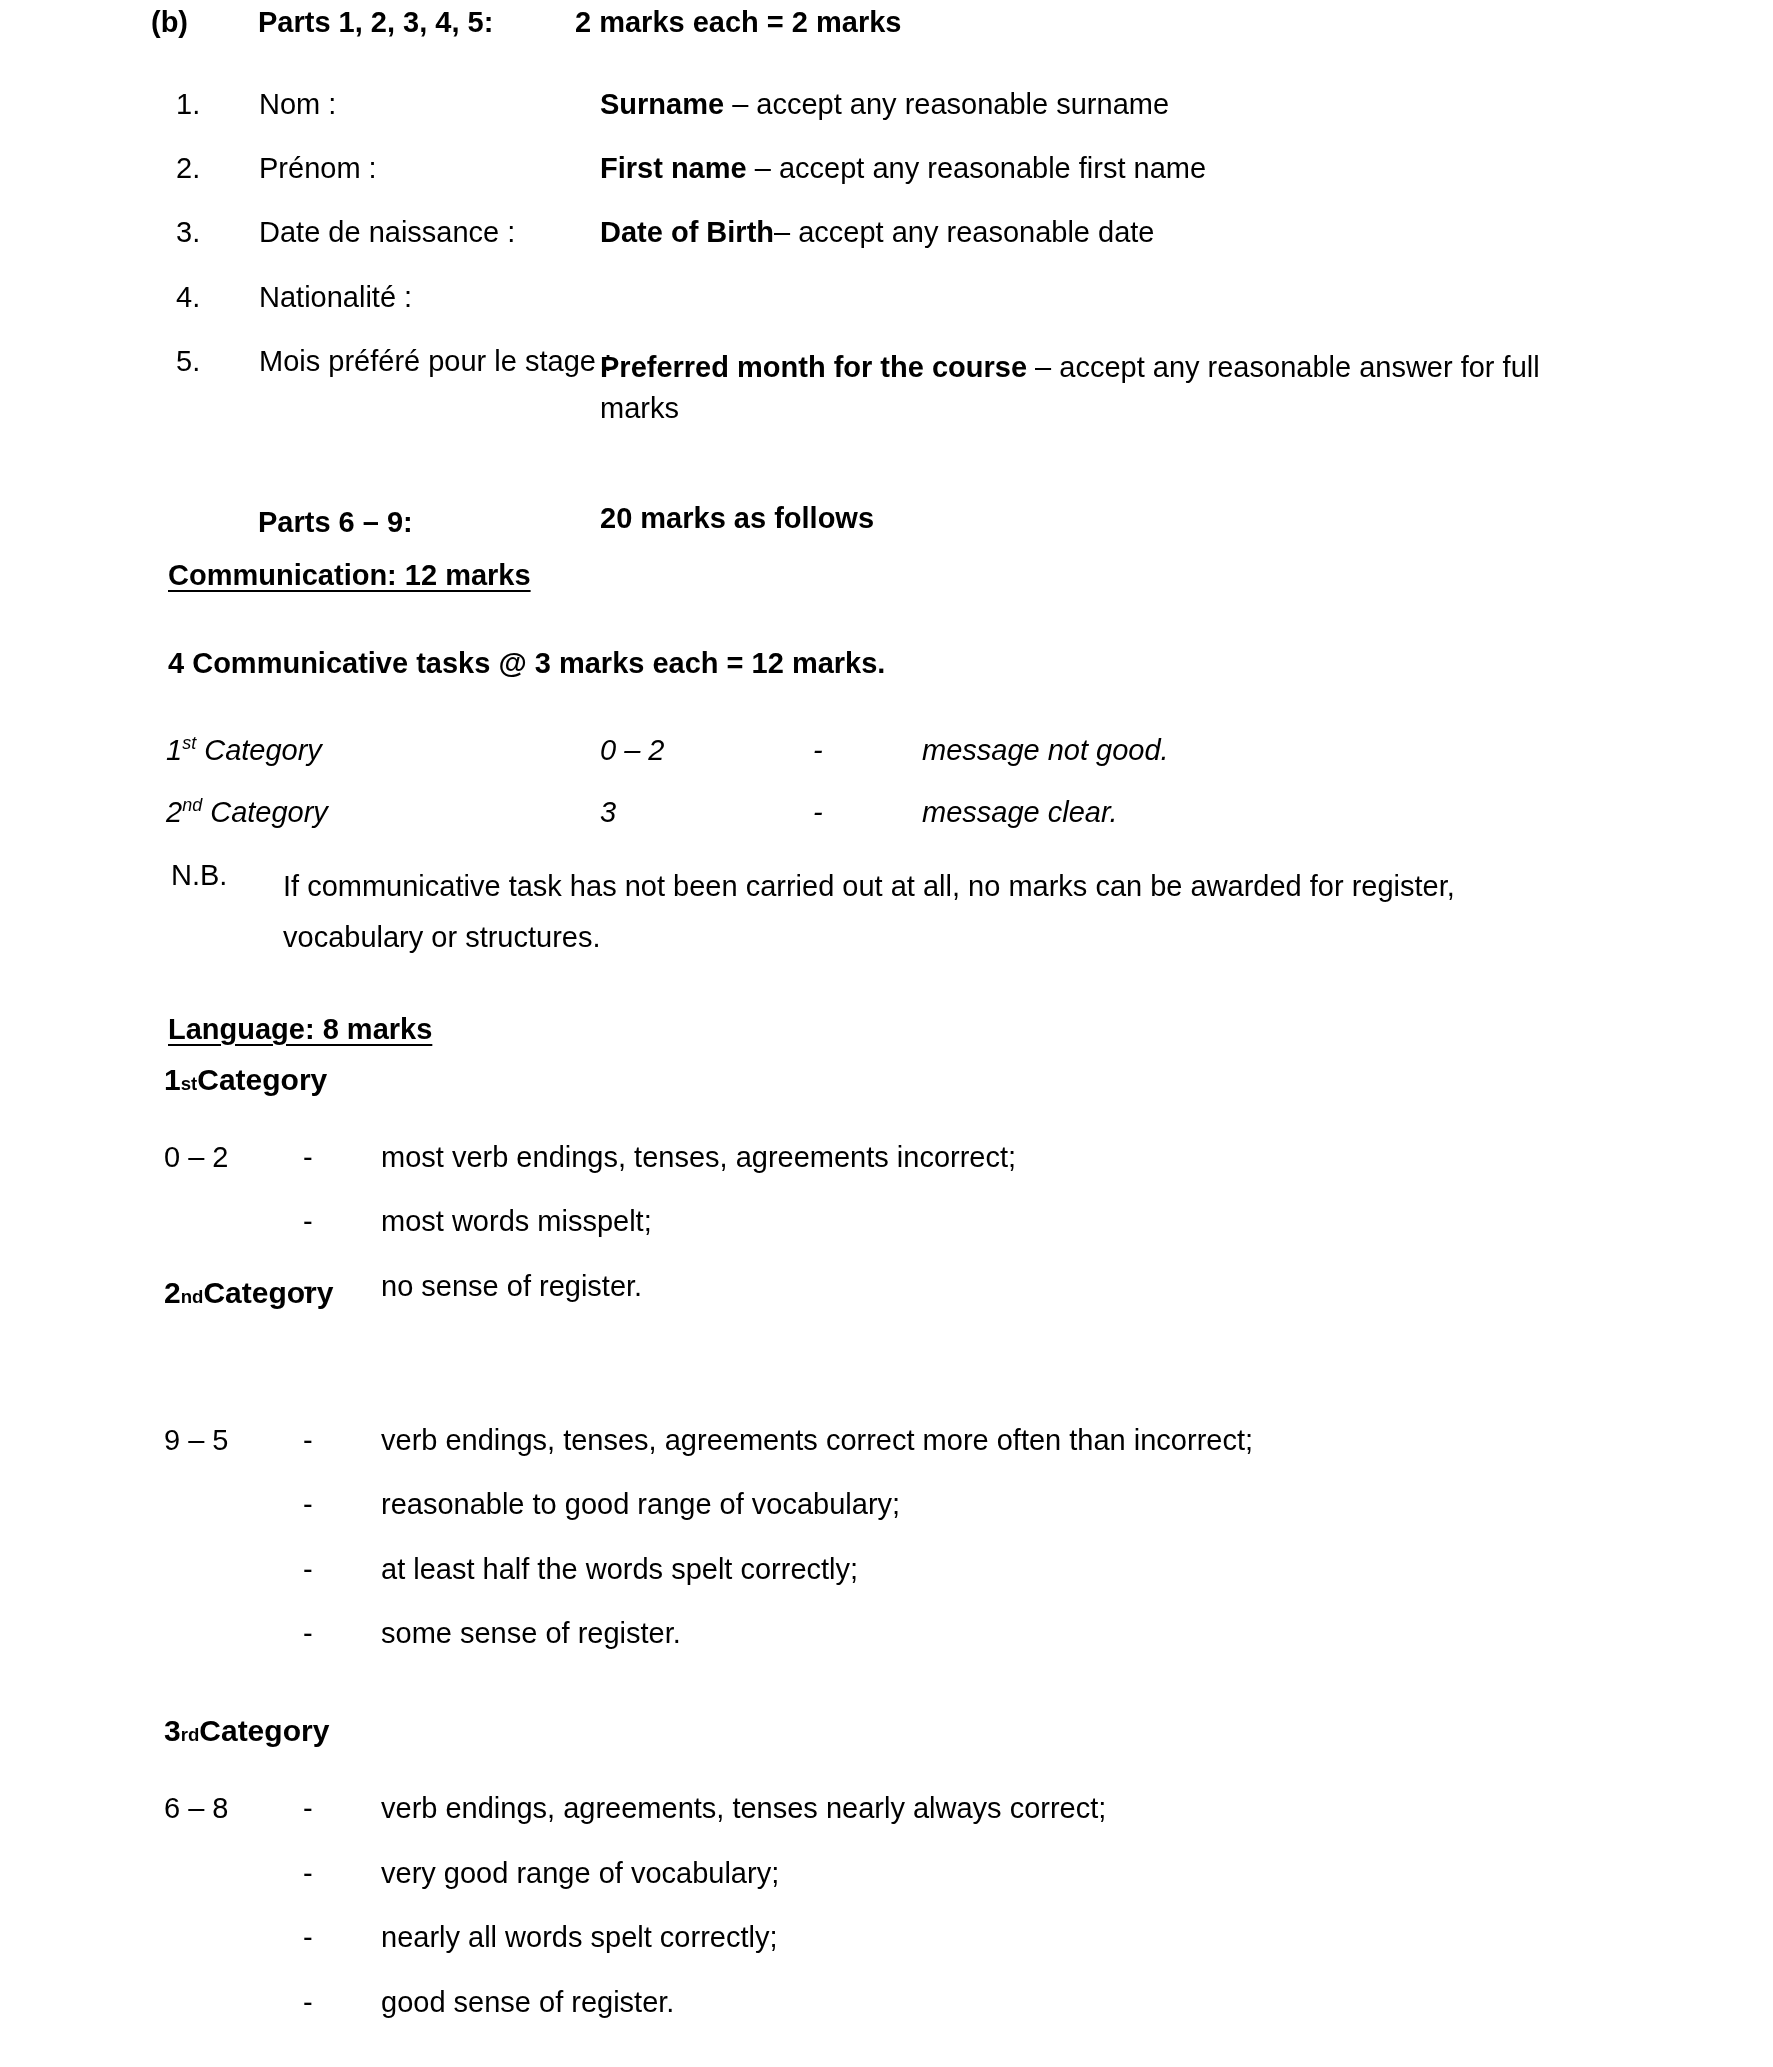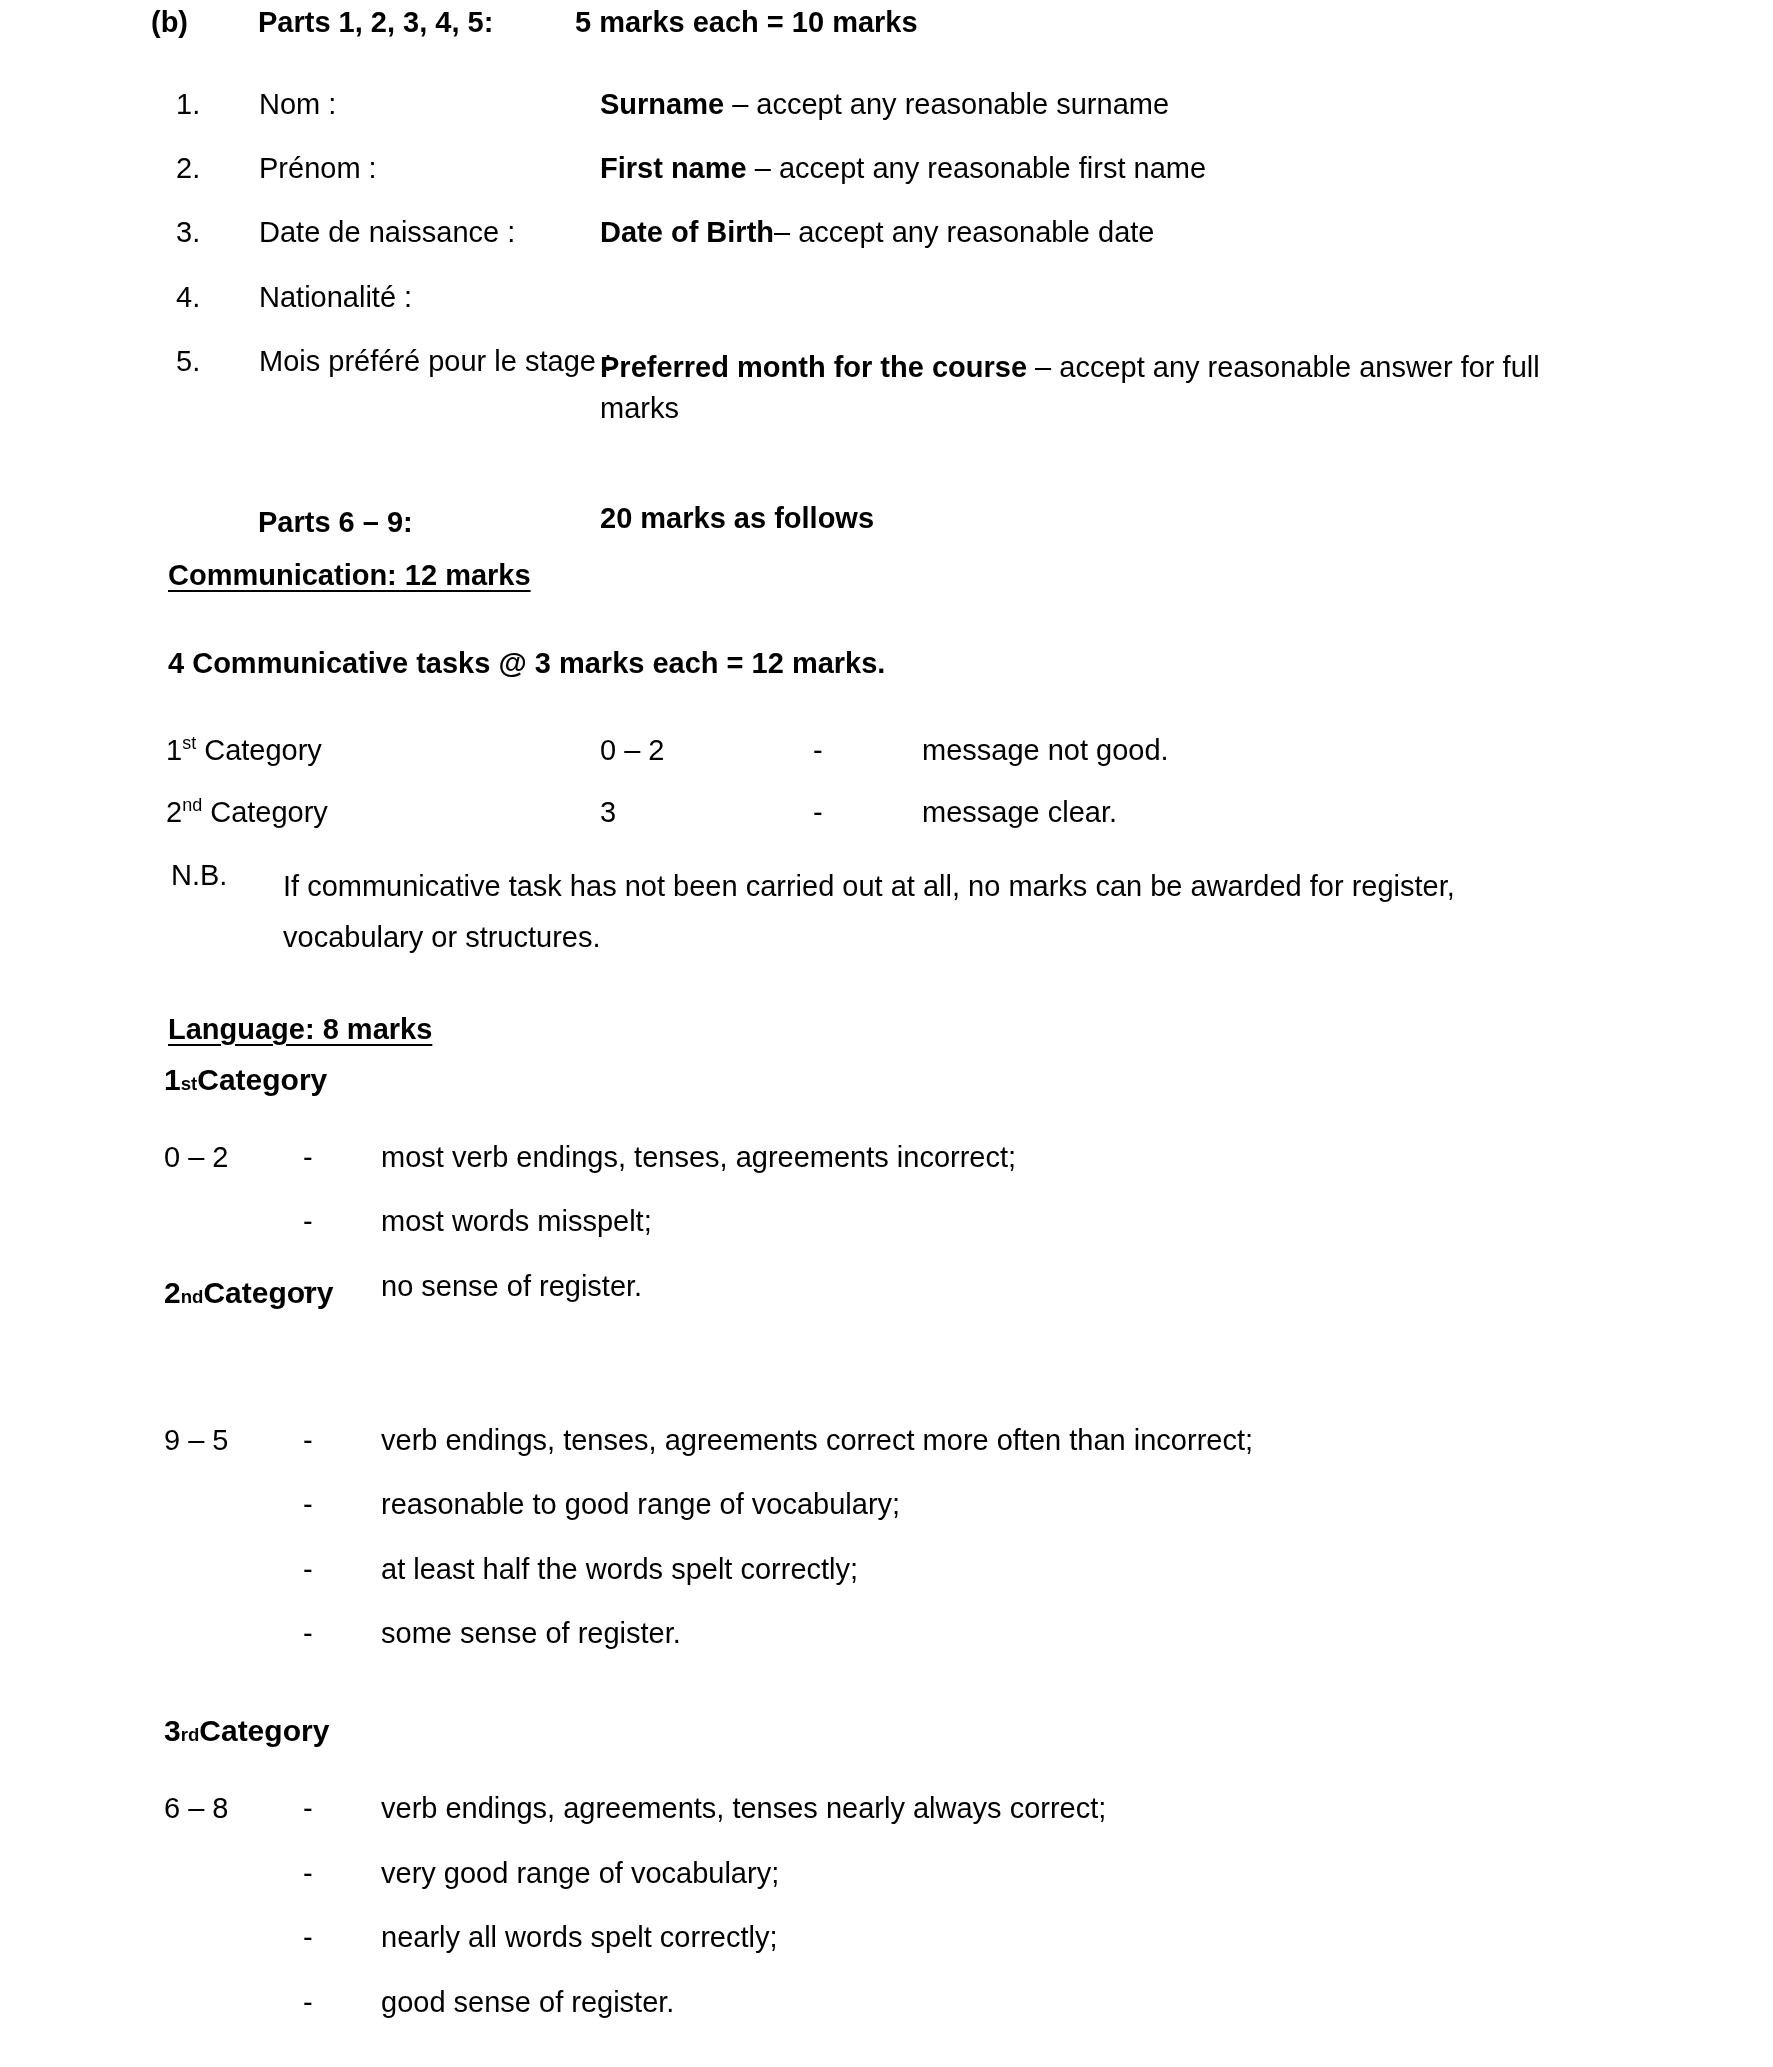"5 marks each = 10" div.row { text: 5 marks each = 10 -> 2 marks each = 2 }
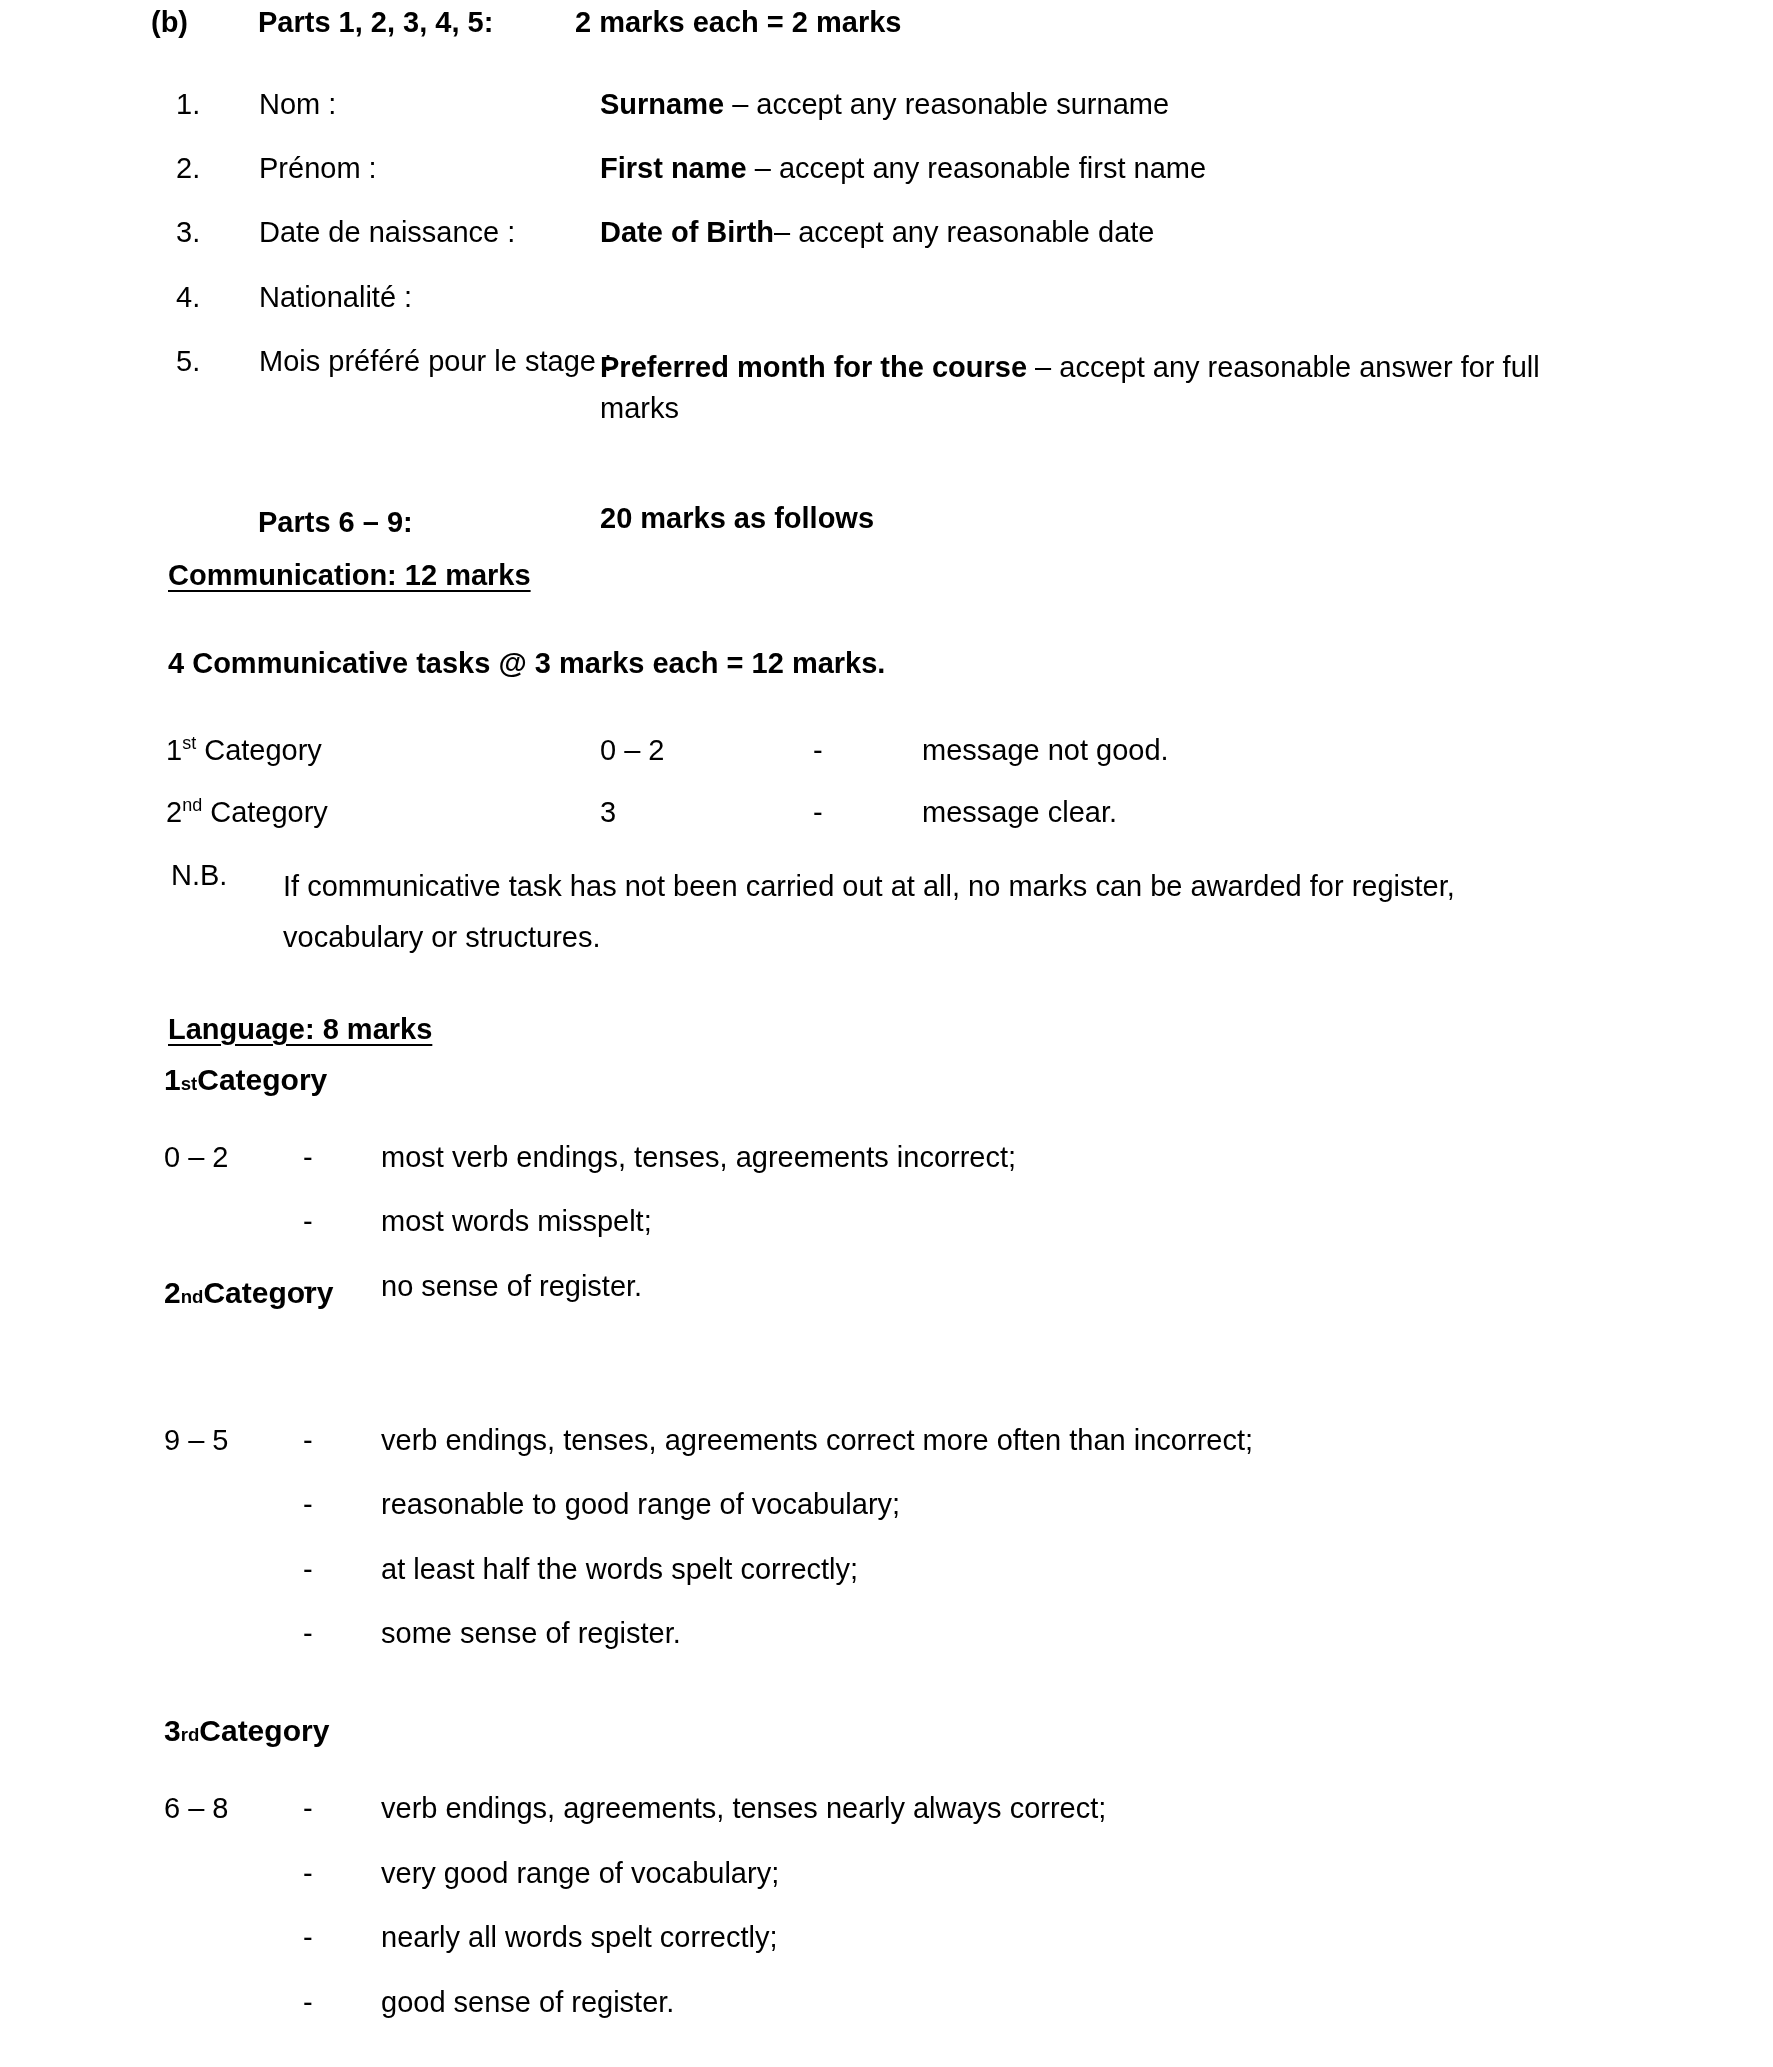"1st Category" .cc { font-style: none -> italic }
